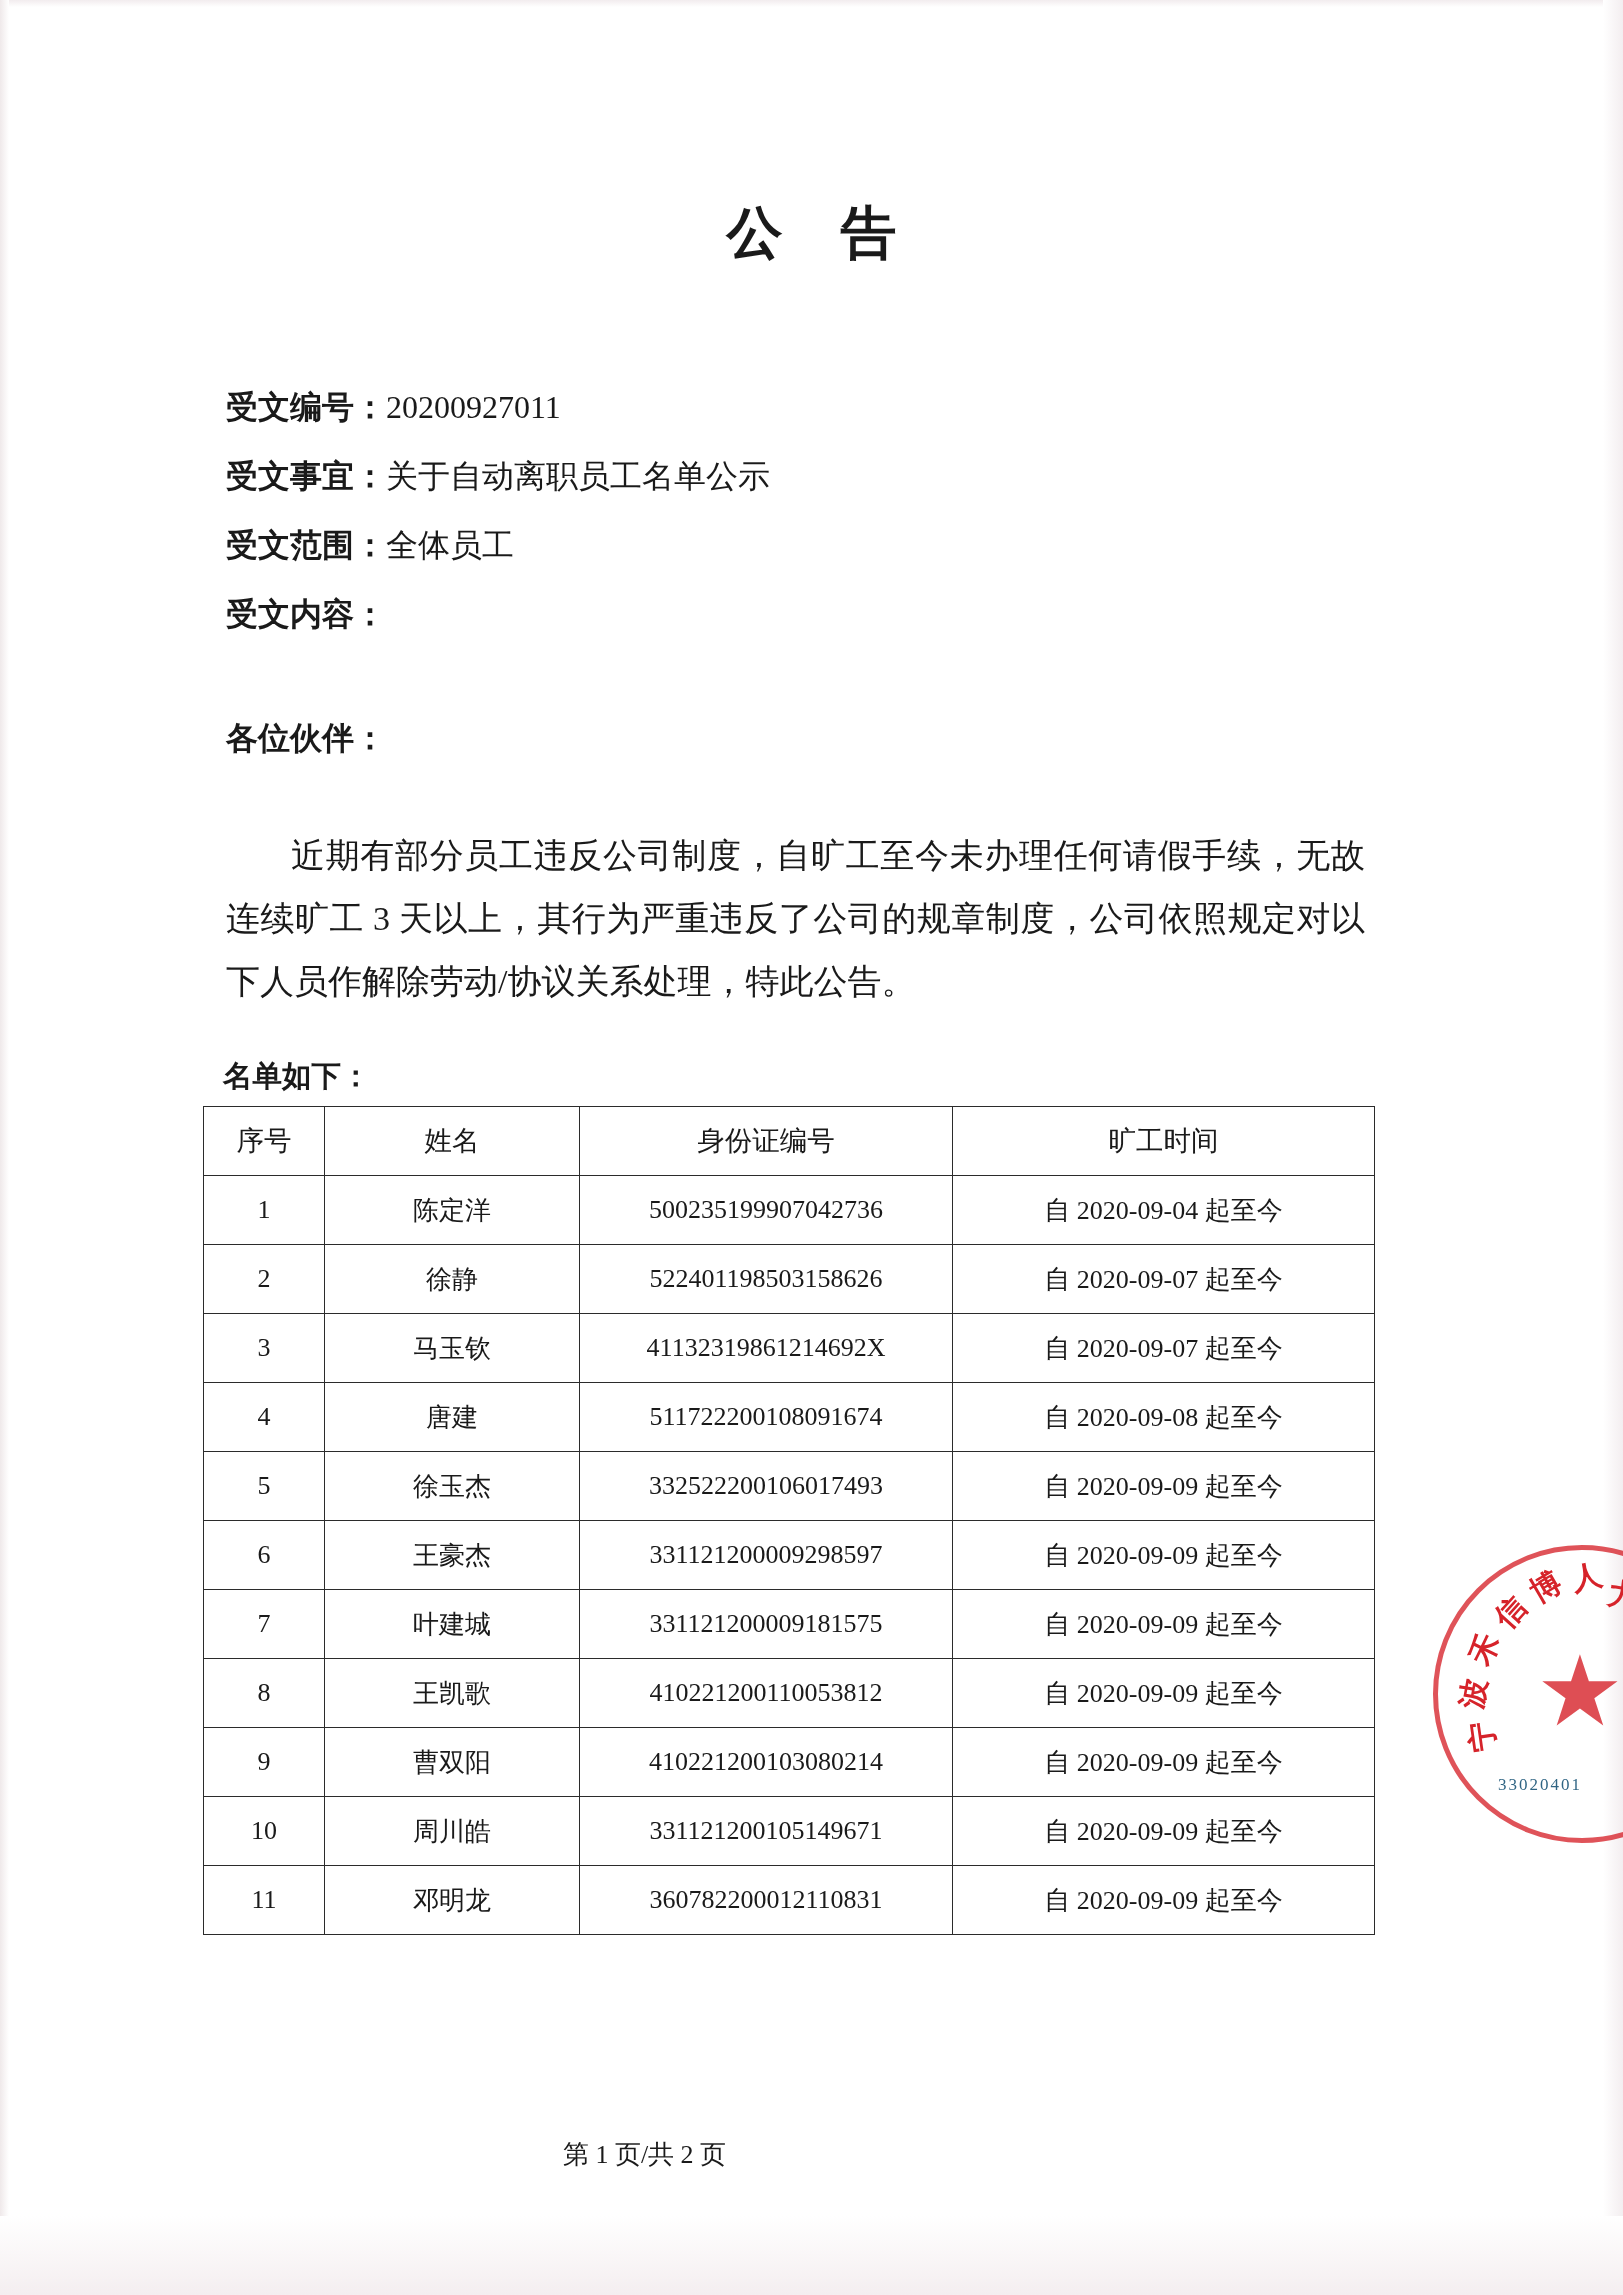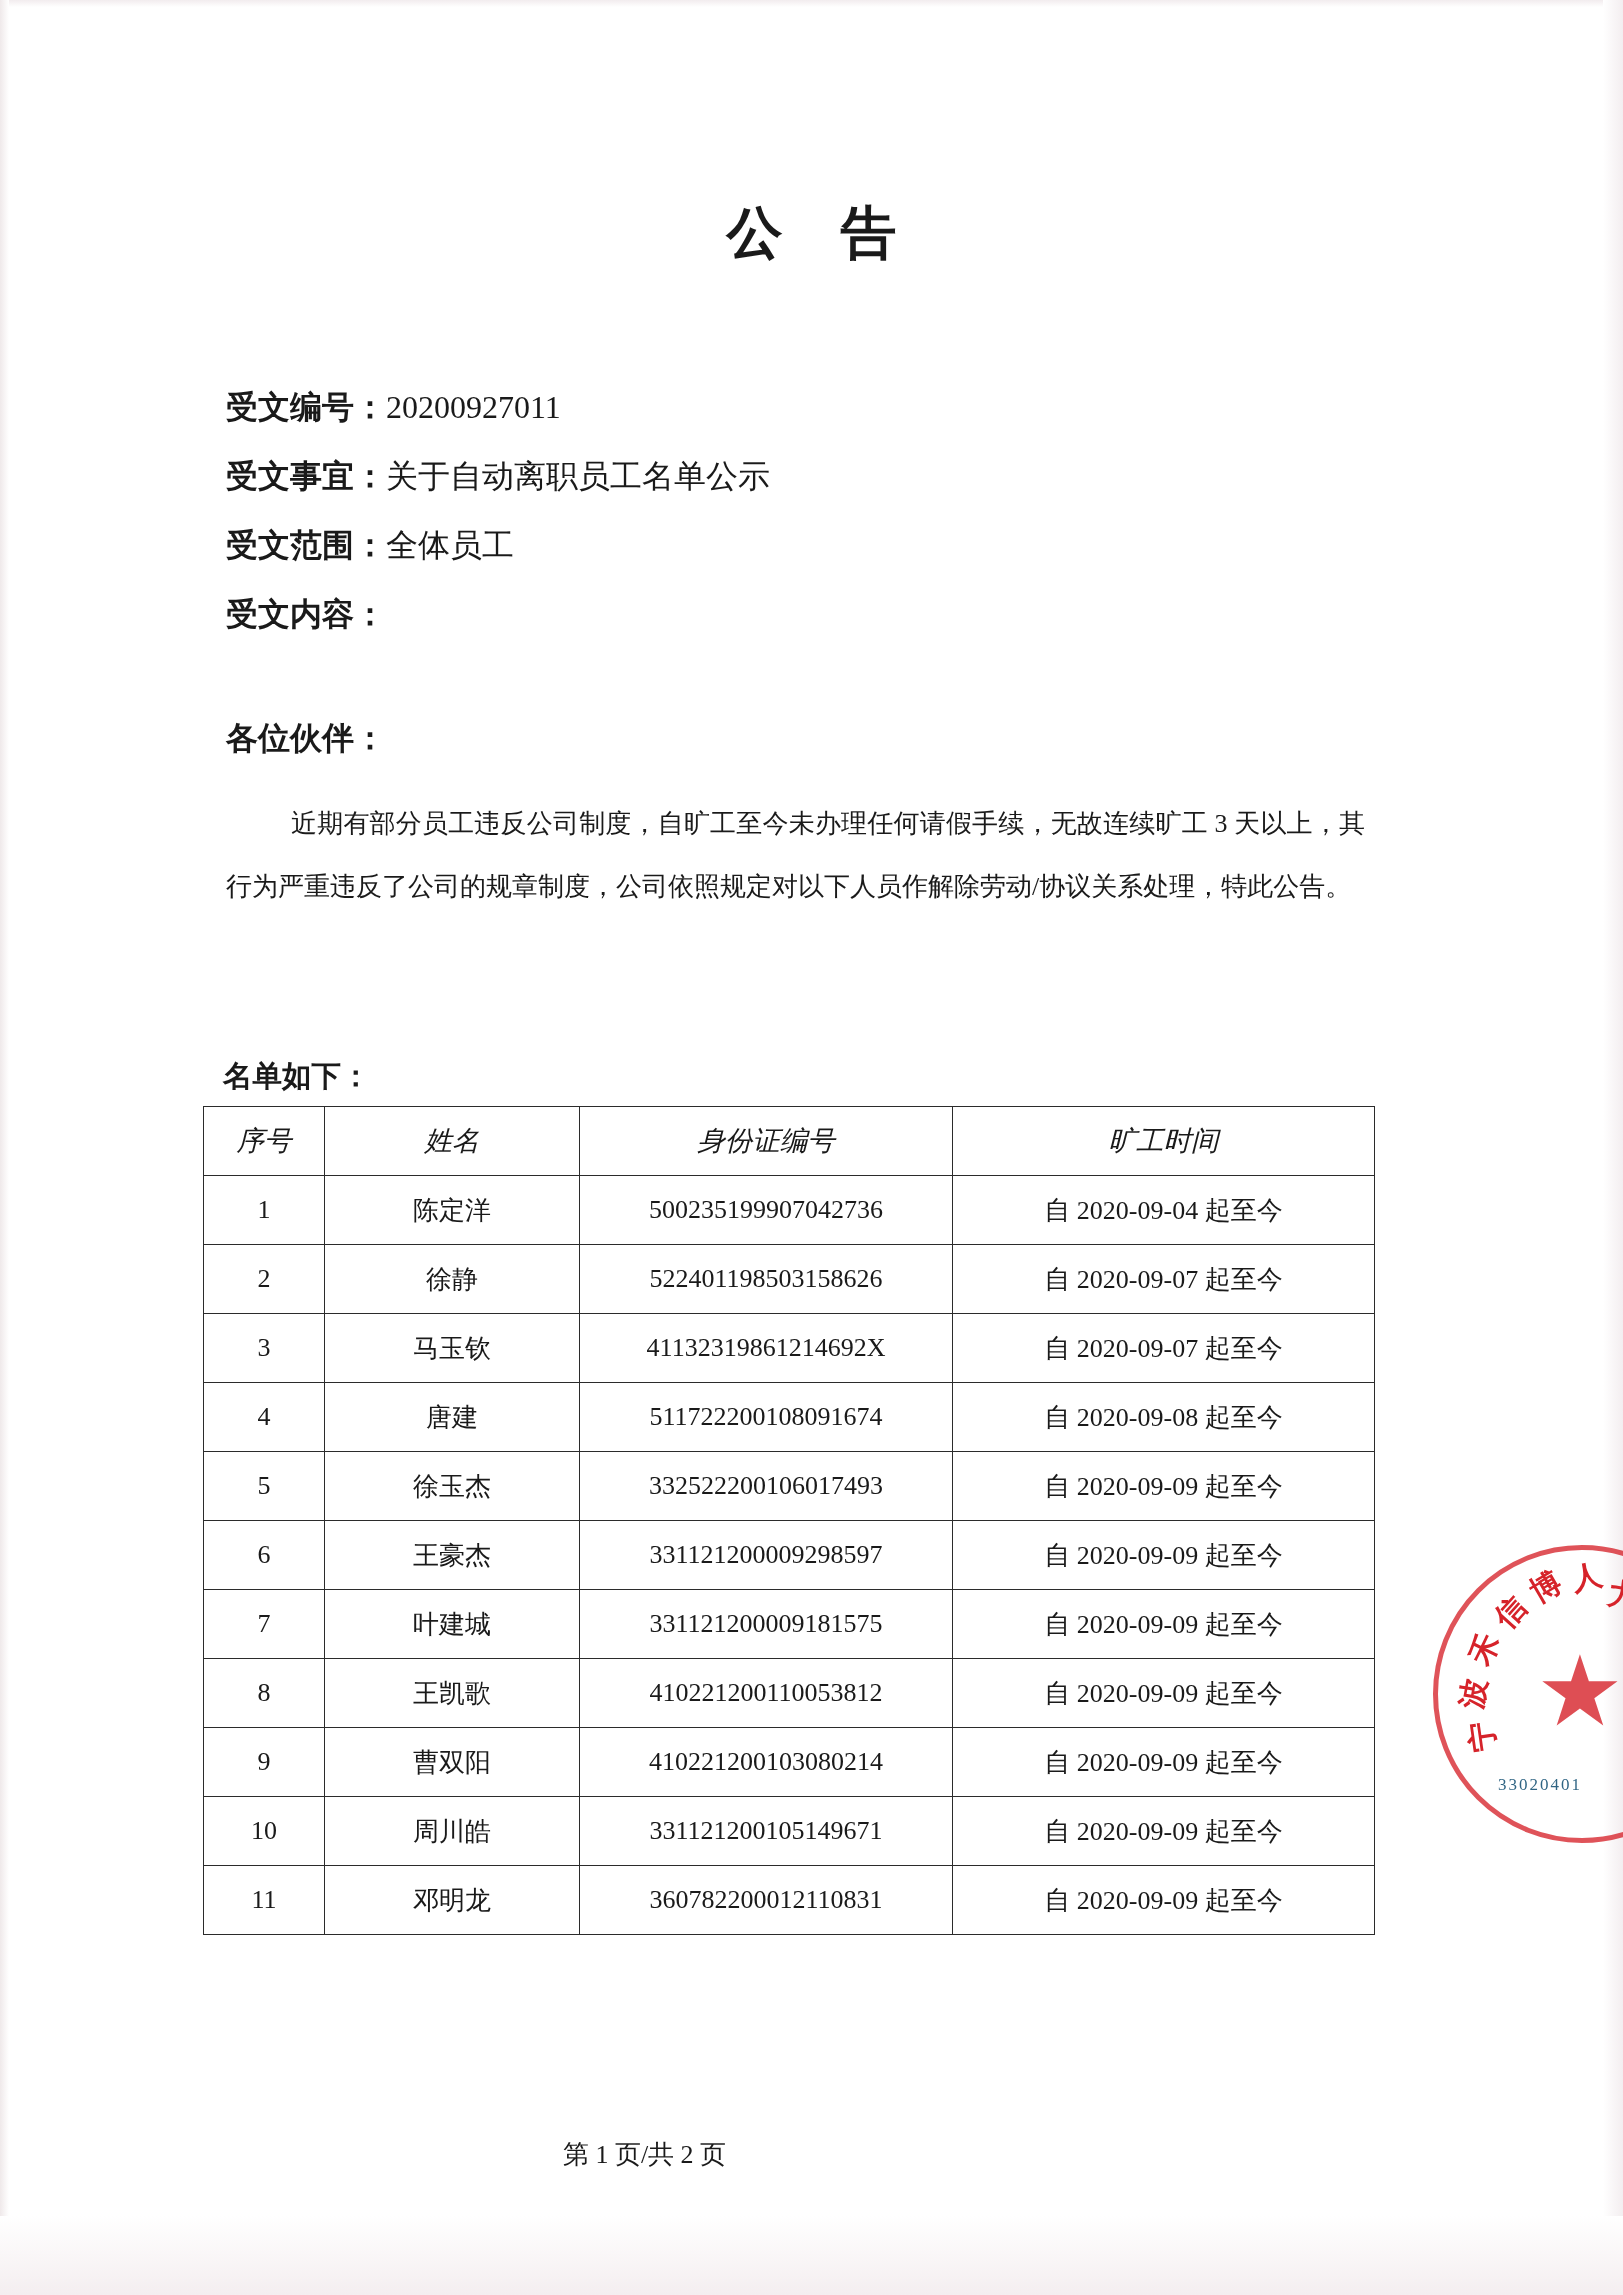"近期有部分员工违反公司制度，自旷工至今未办理任何请假手续，无故连续旷工 3" .body-para { font-size: 26px -> 34px; top: 792px -> 824px }
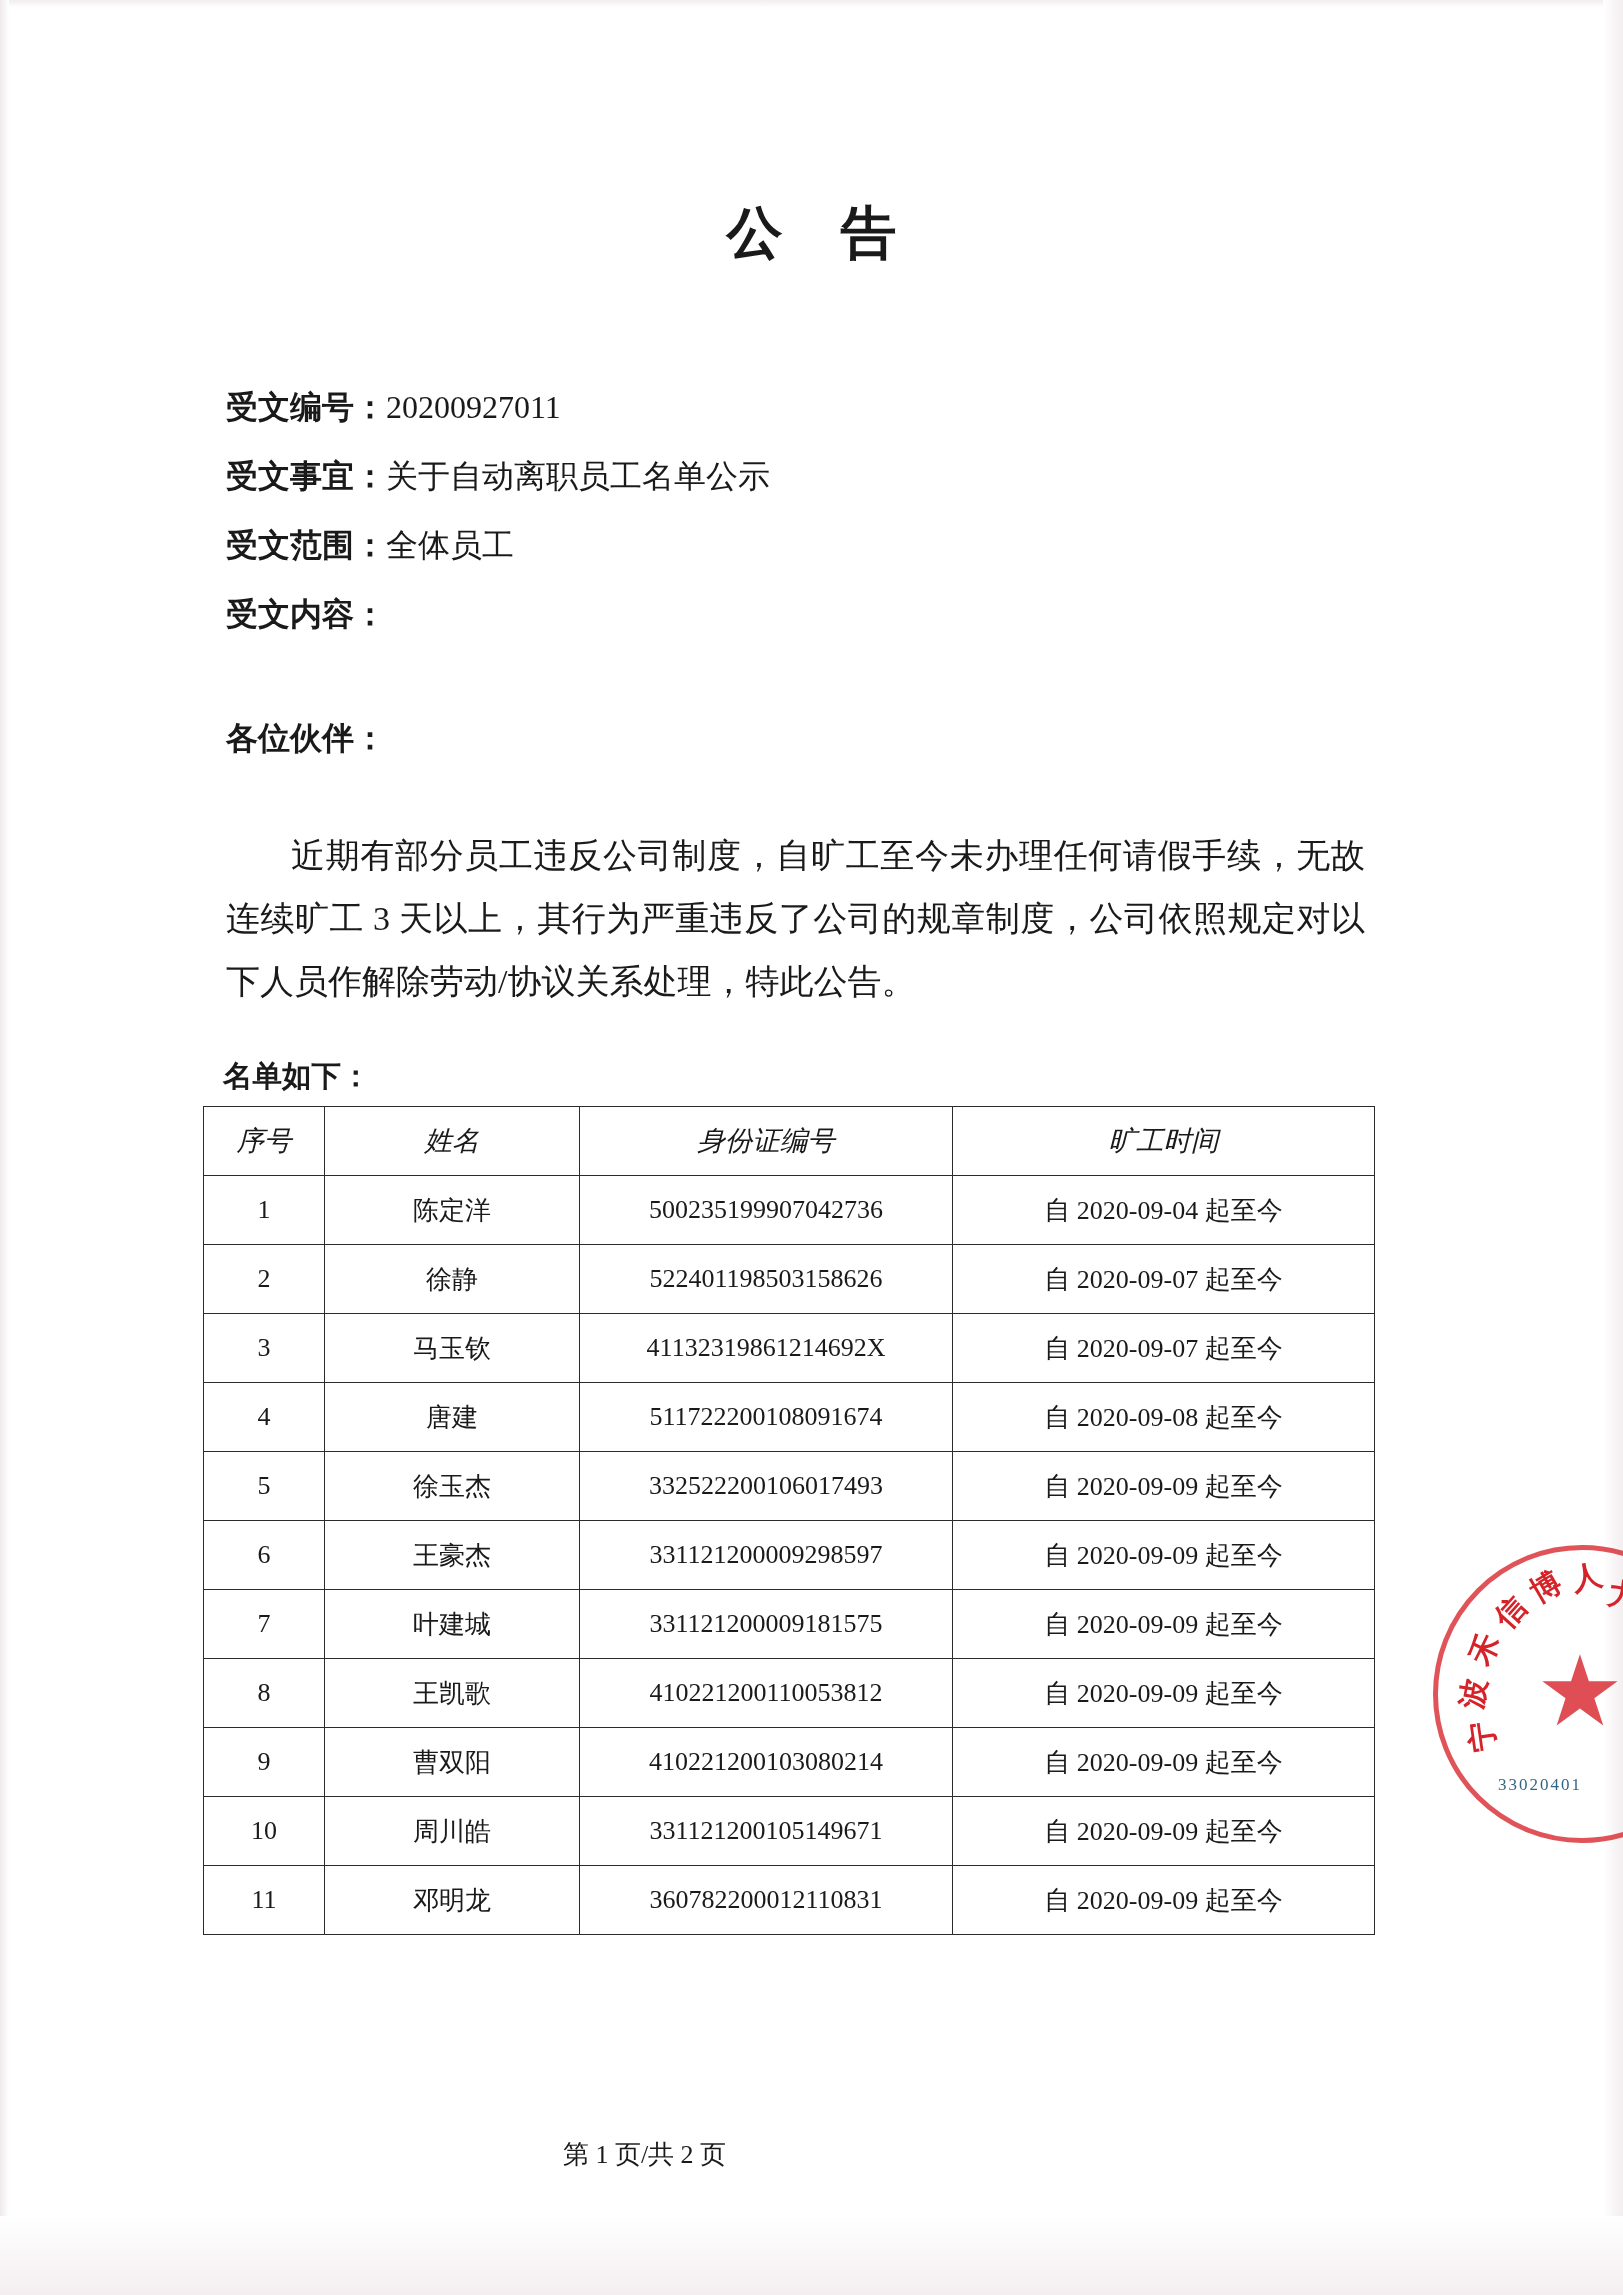"序号" table.roster th { font-style: italic -> none }
